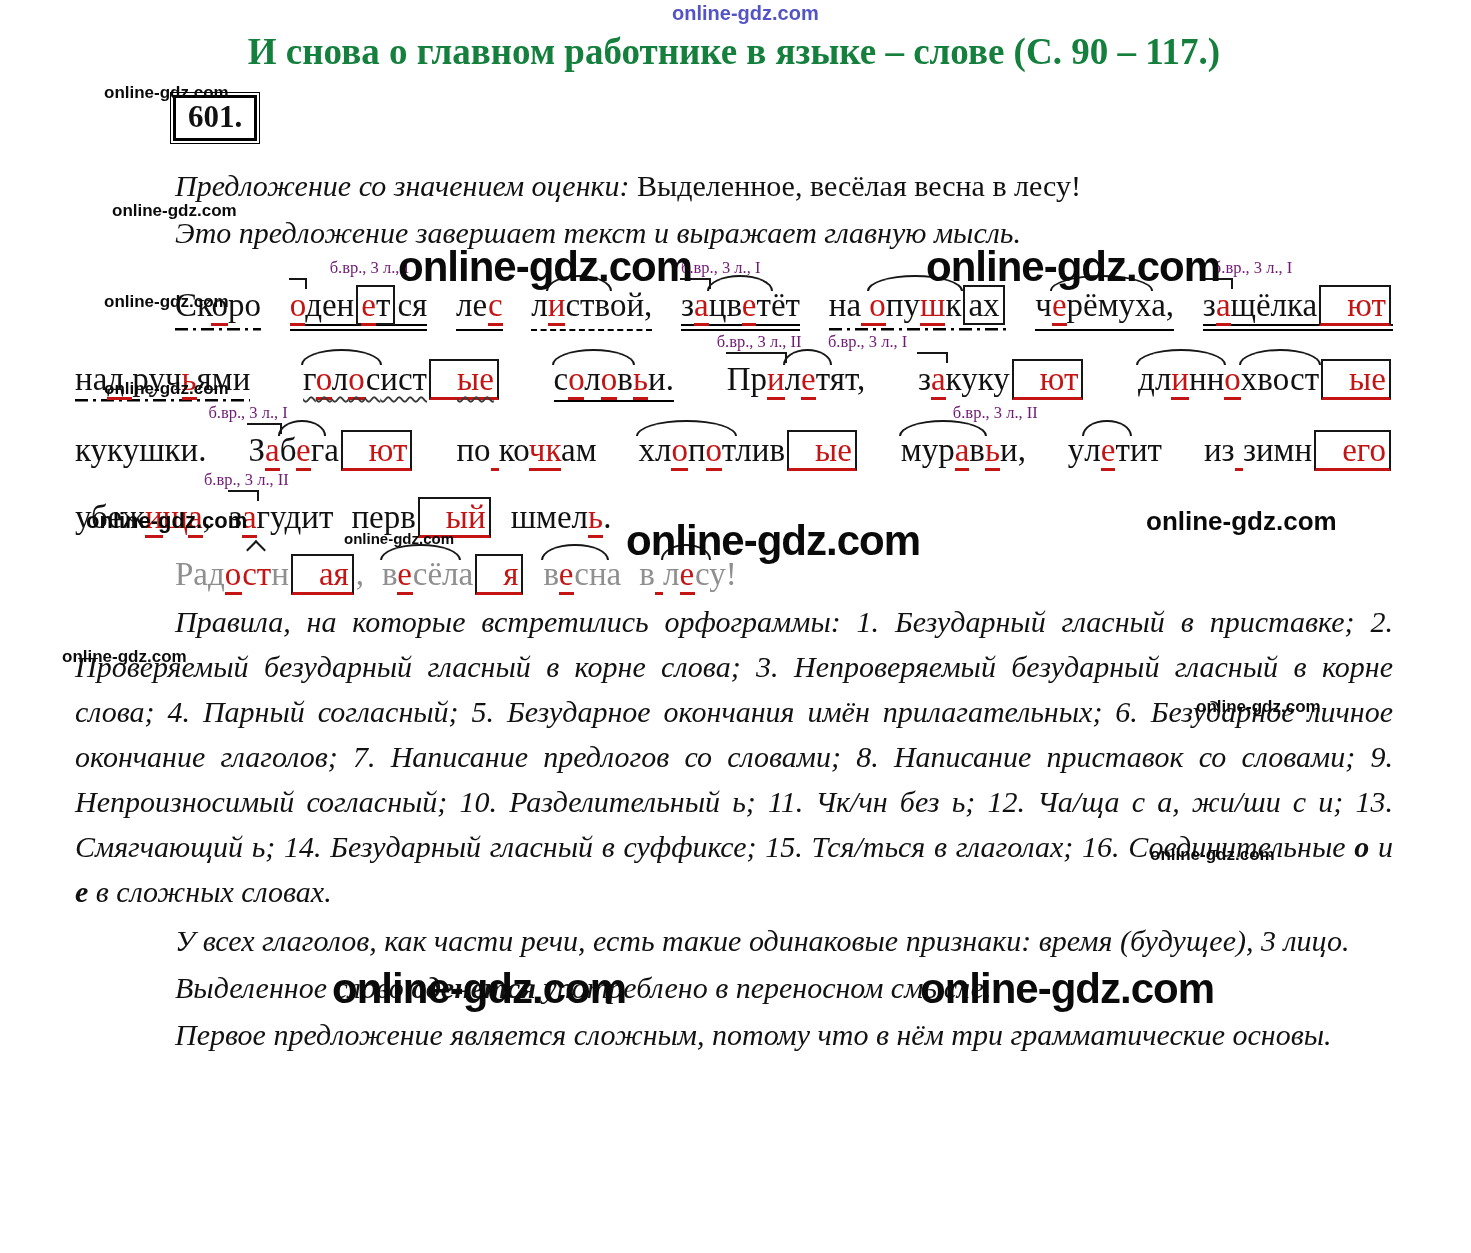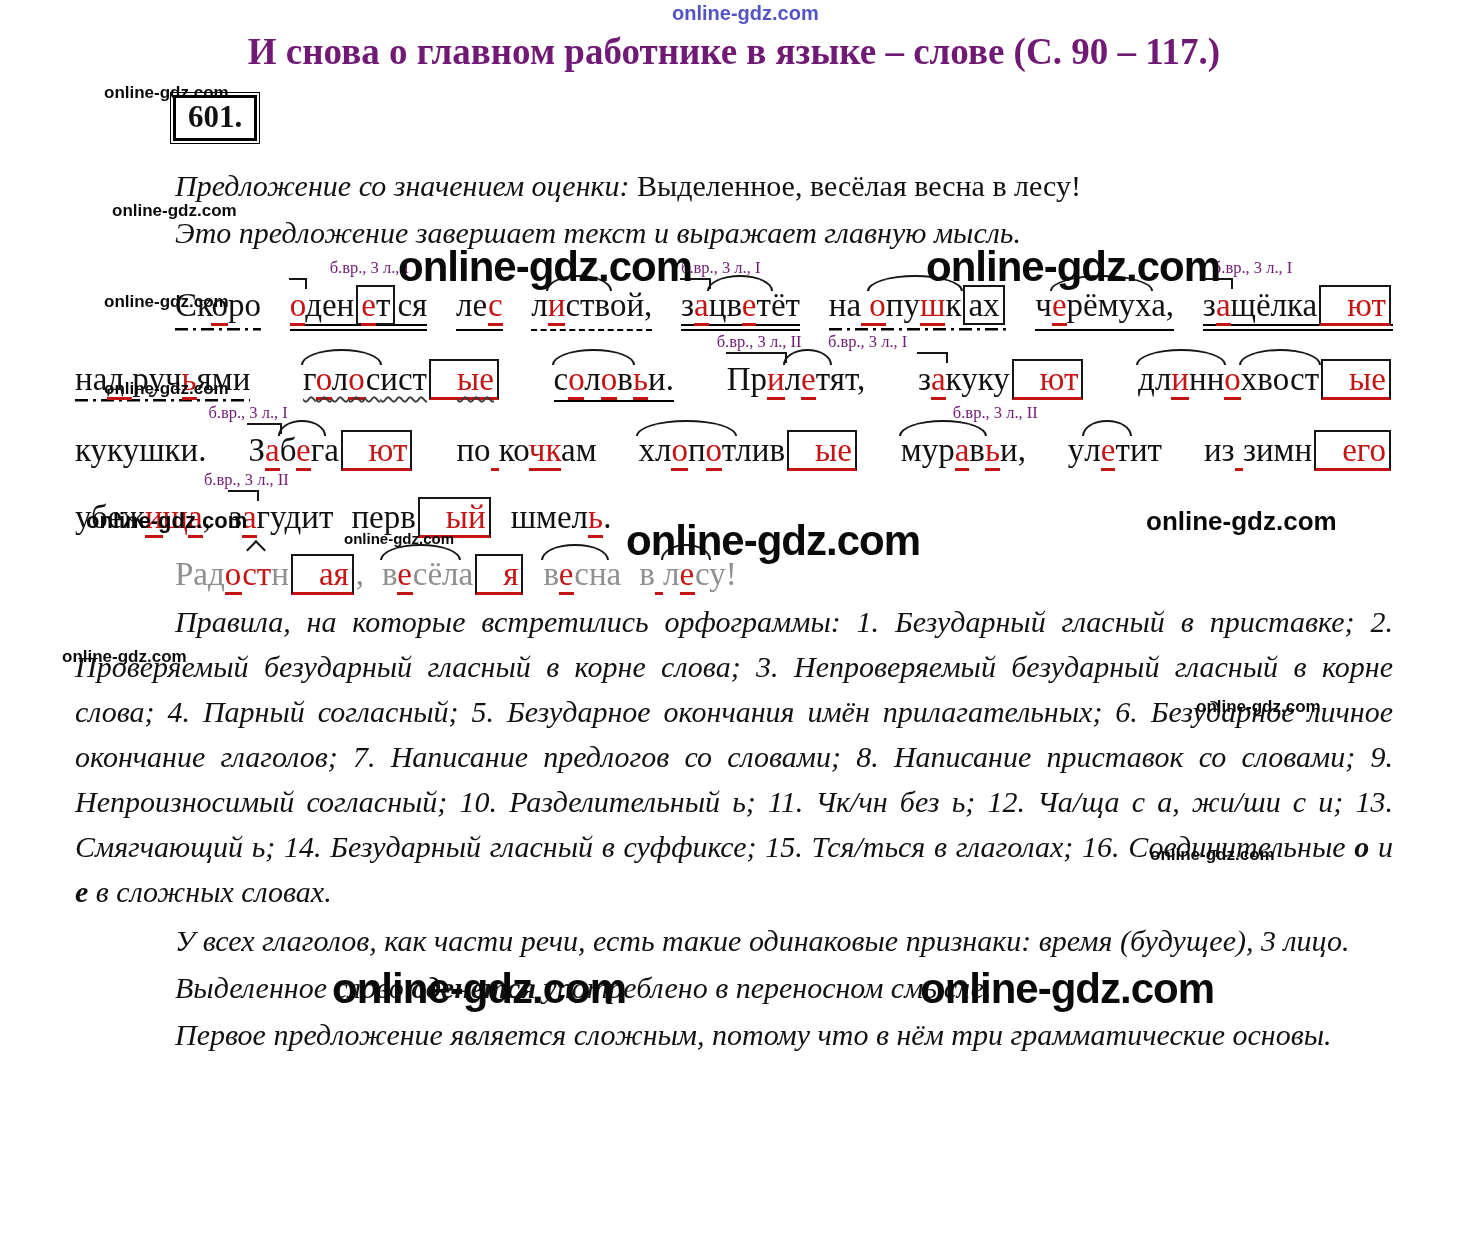"И снова о главном работнике" .title { color: #701a75 -> #15803d }
